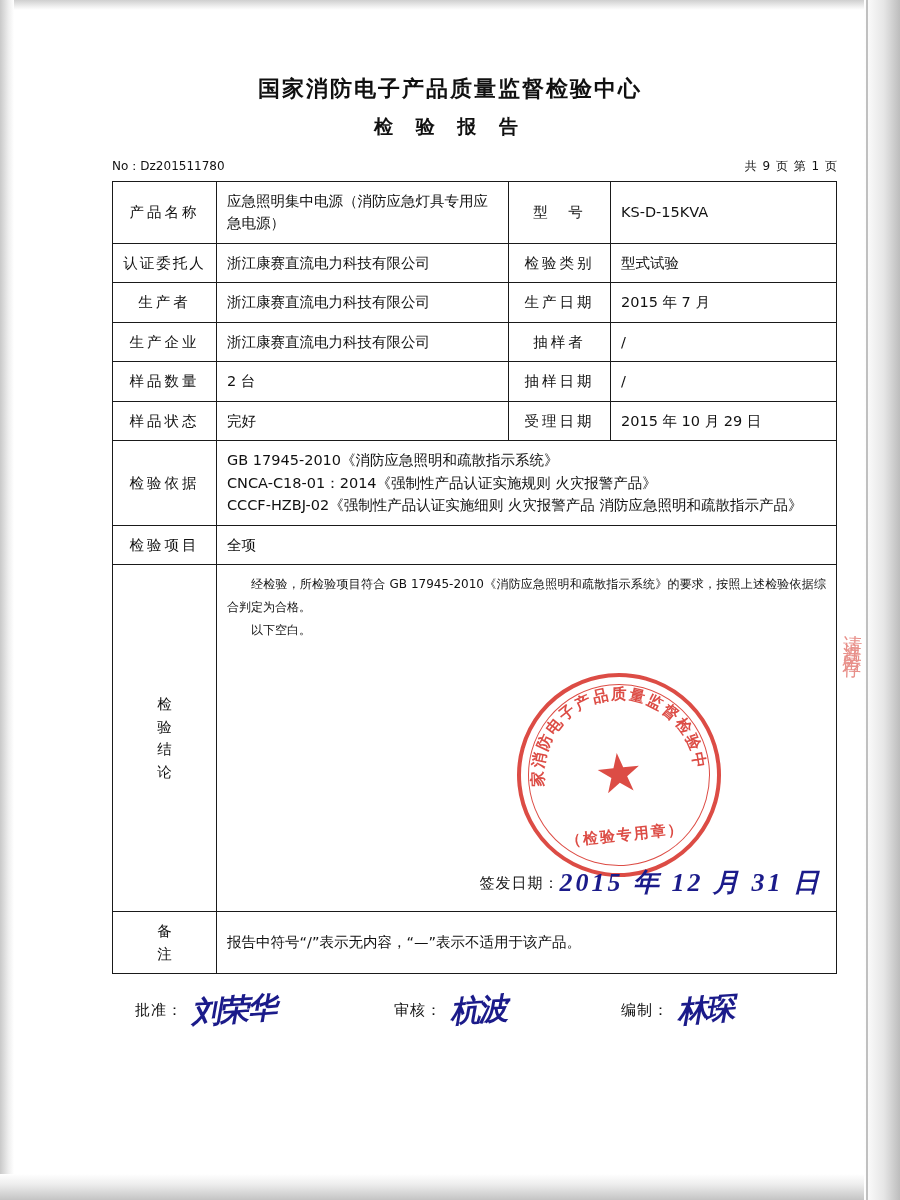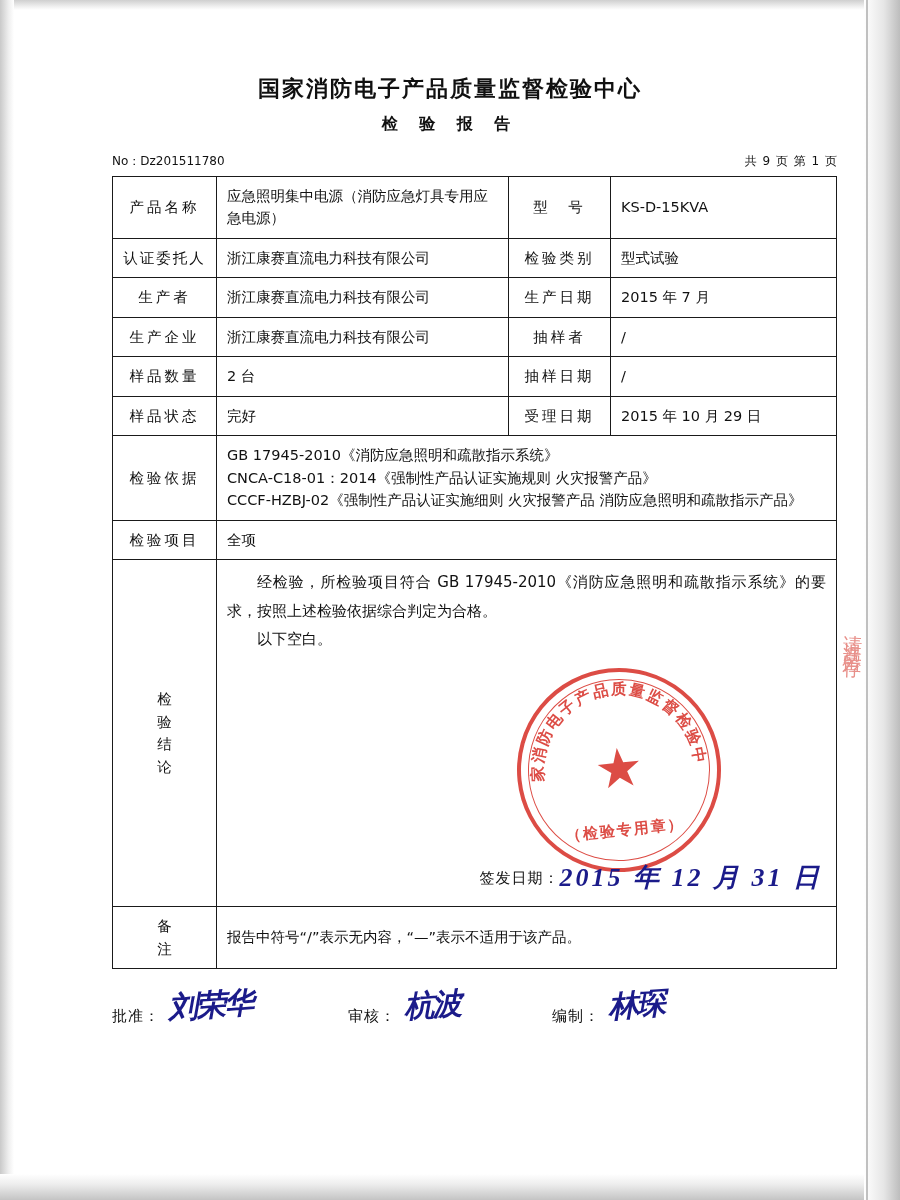"检 验 报 告" .title-sub { font-size: 16px -> 19px }
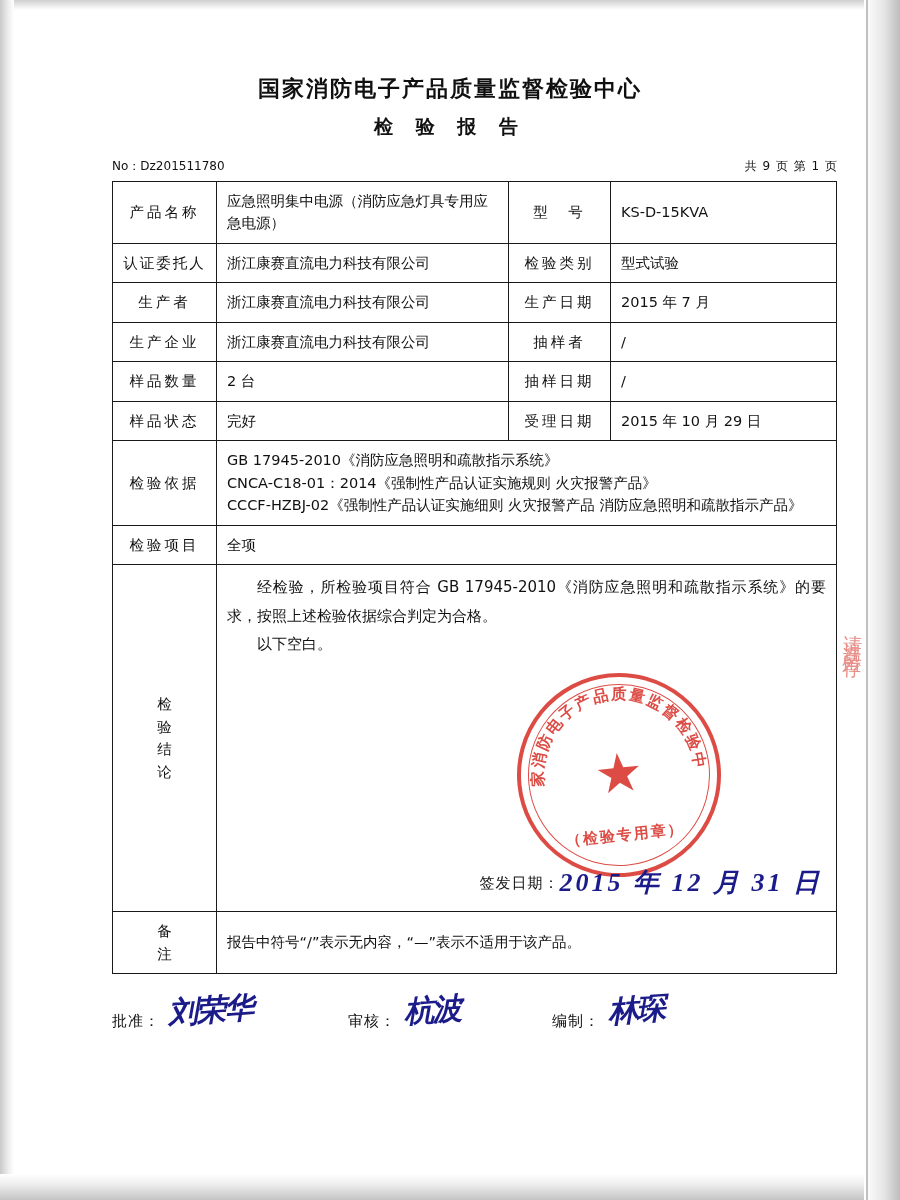"经检验，所检验项目符合 GB" .concl-p { font-size: 15px -> 12px }
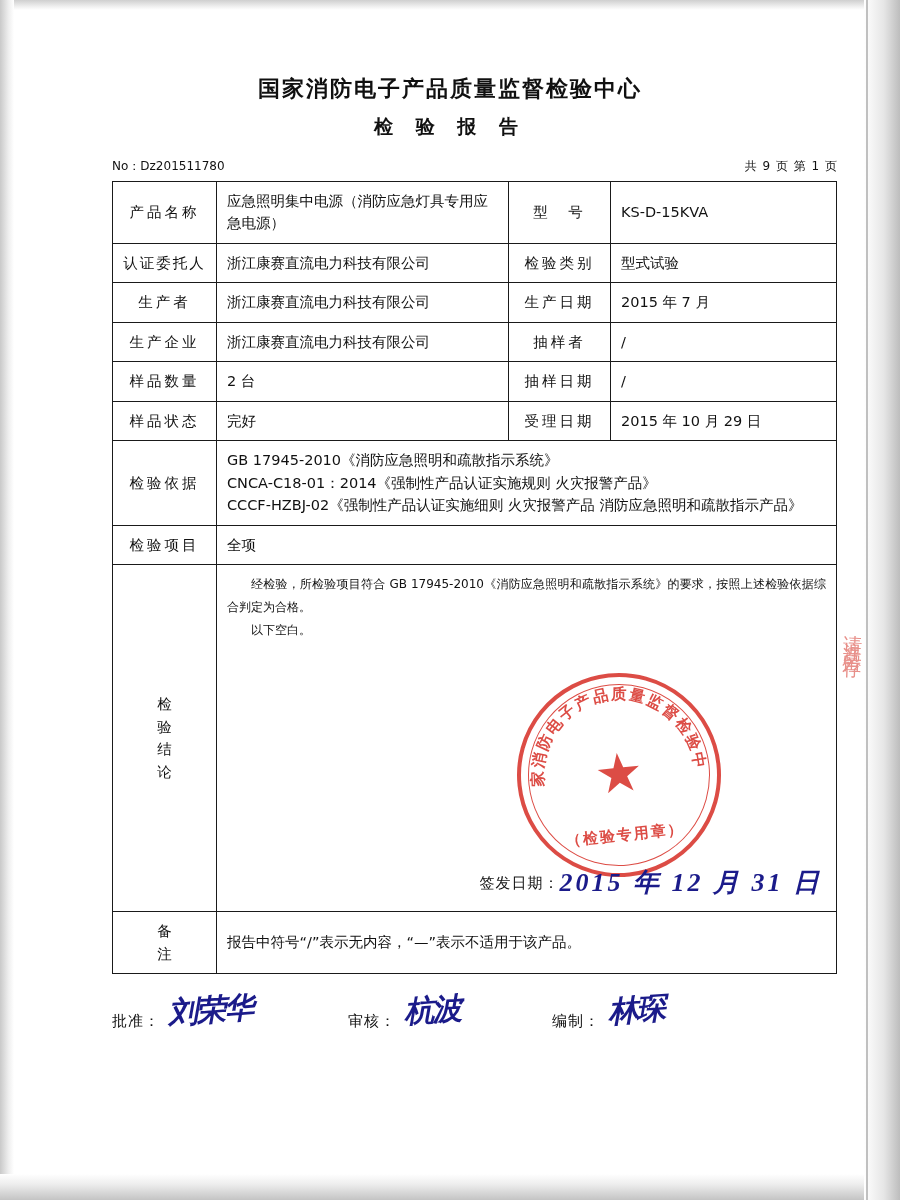"批准：" .fs-item { align-items: flex-end -> center; margin-left: none -> 23px }
